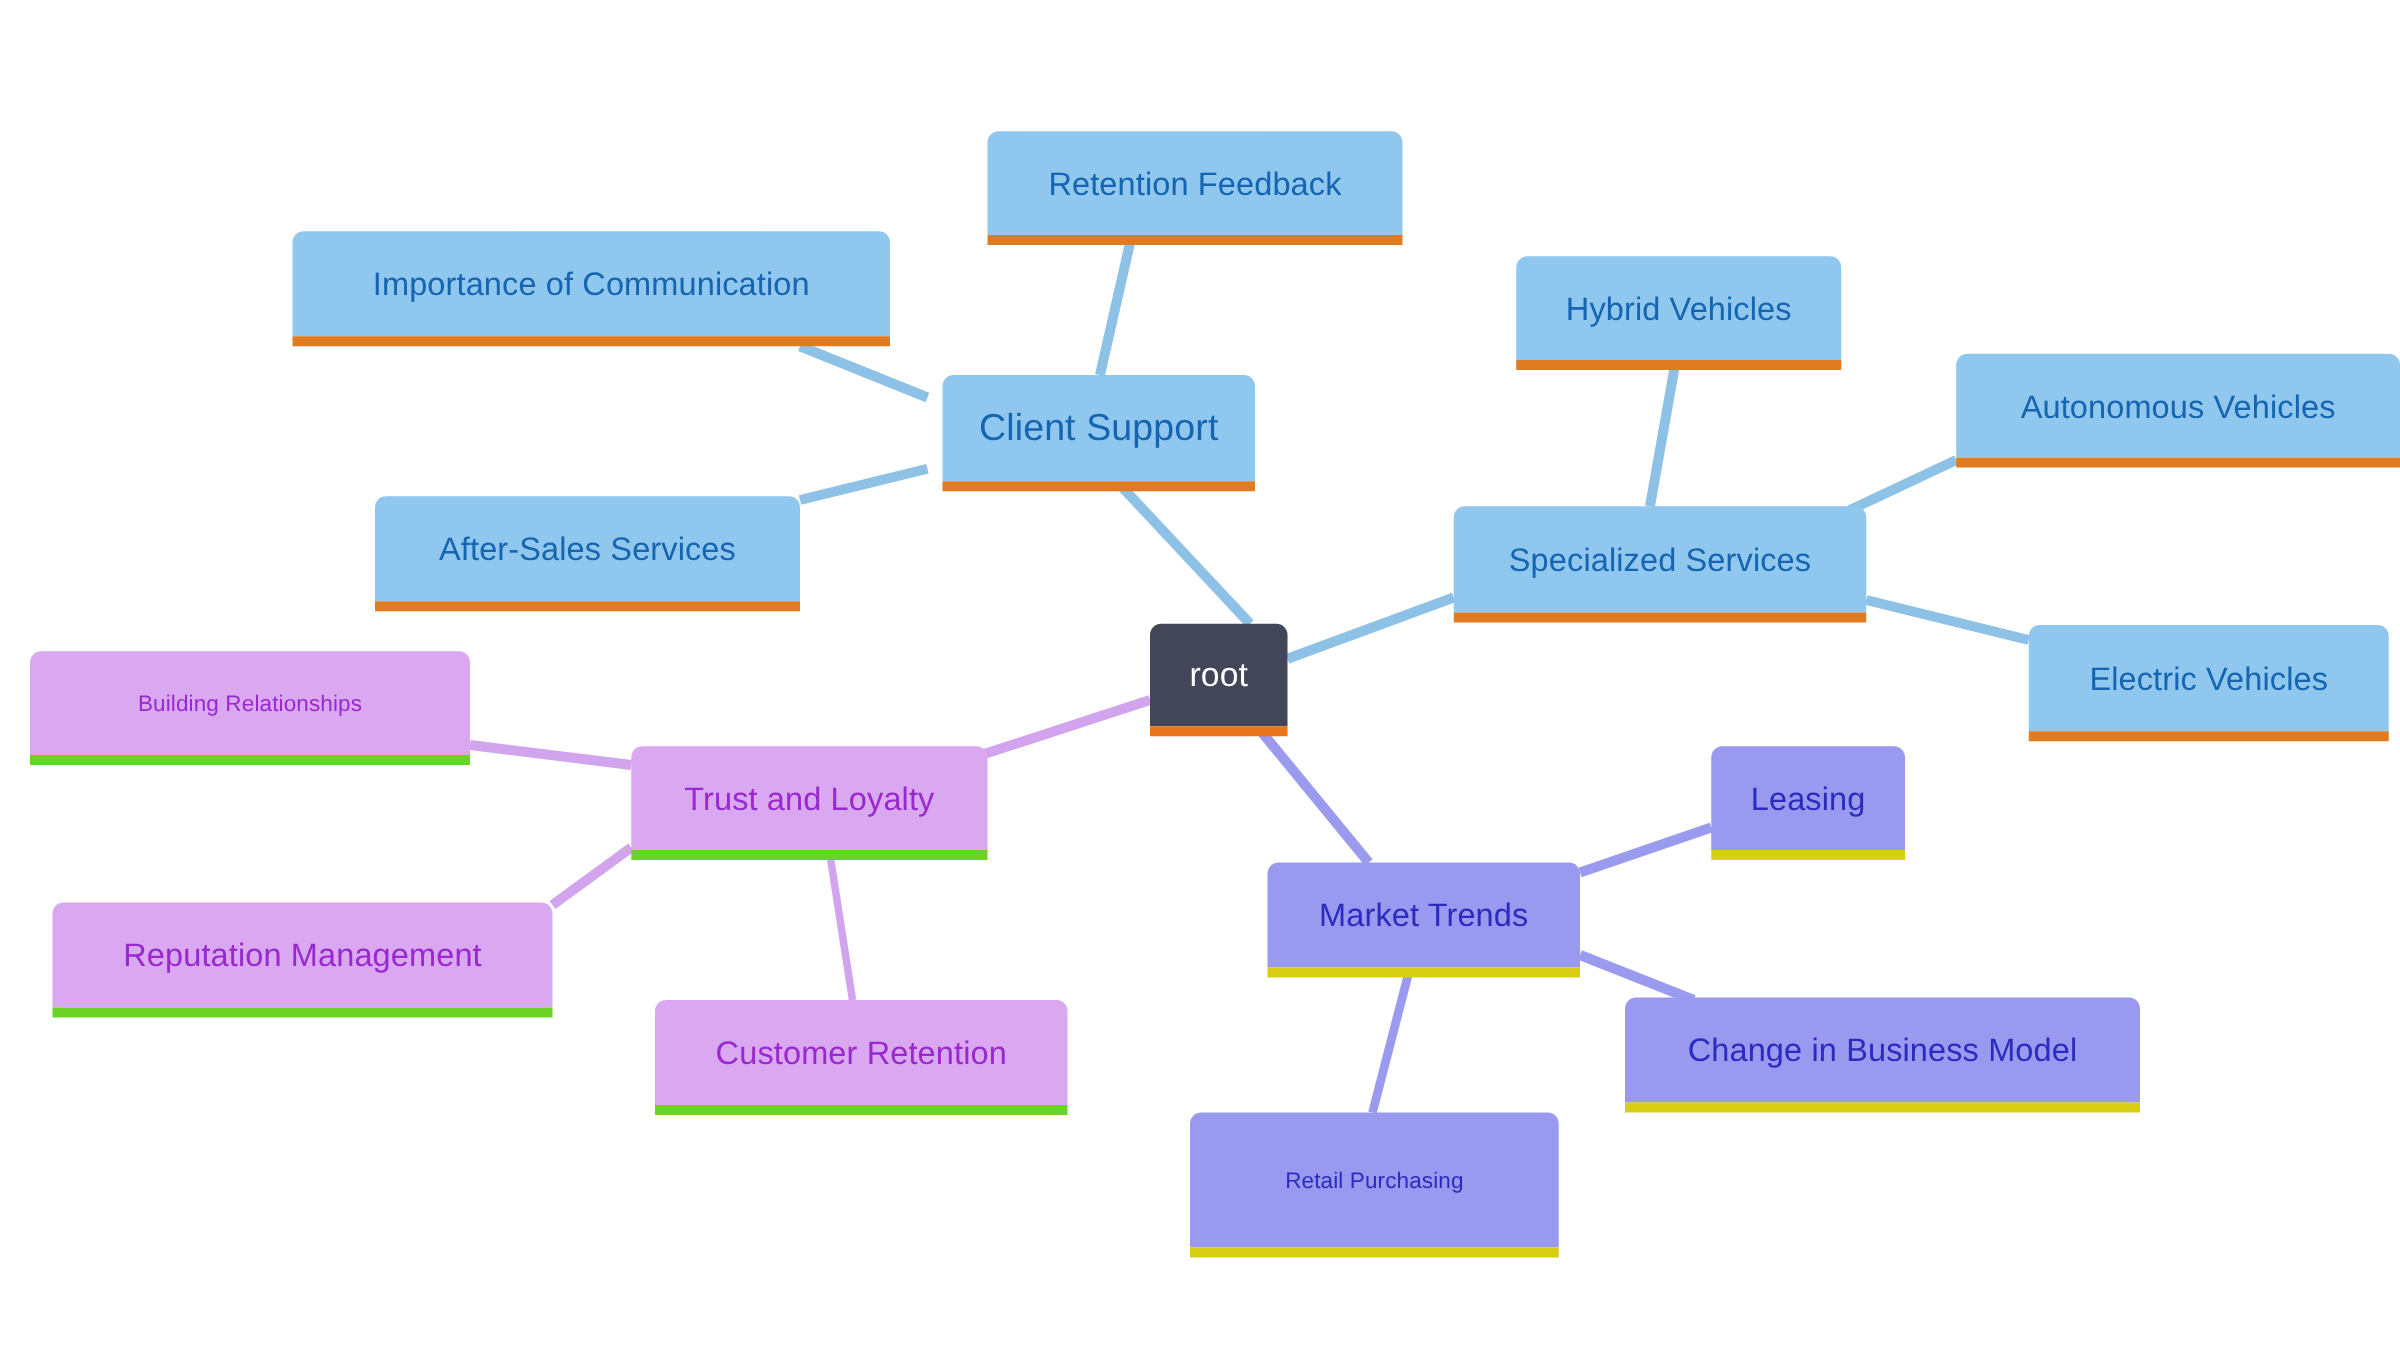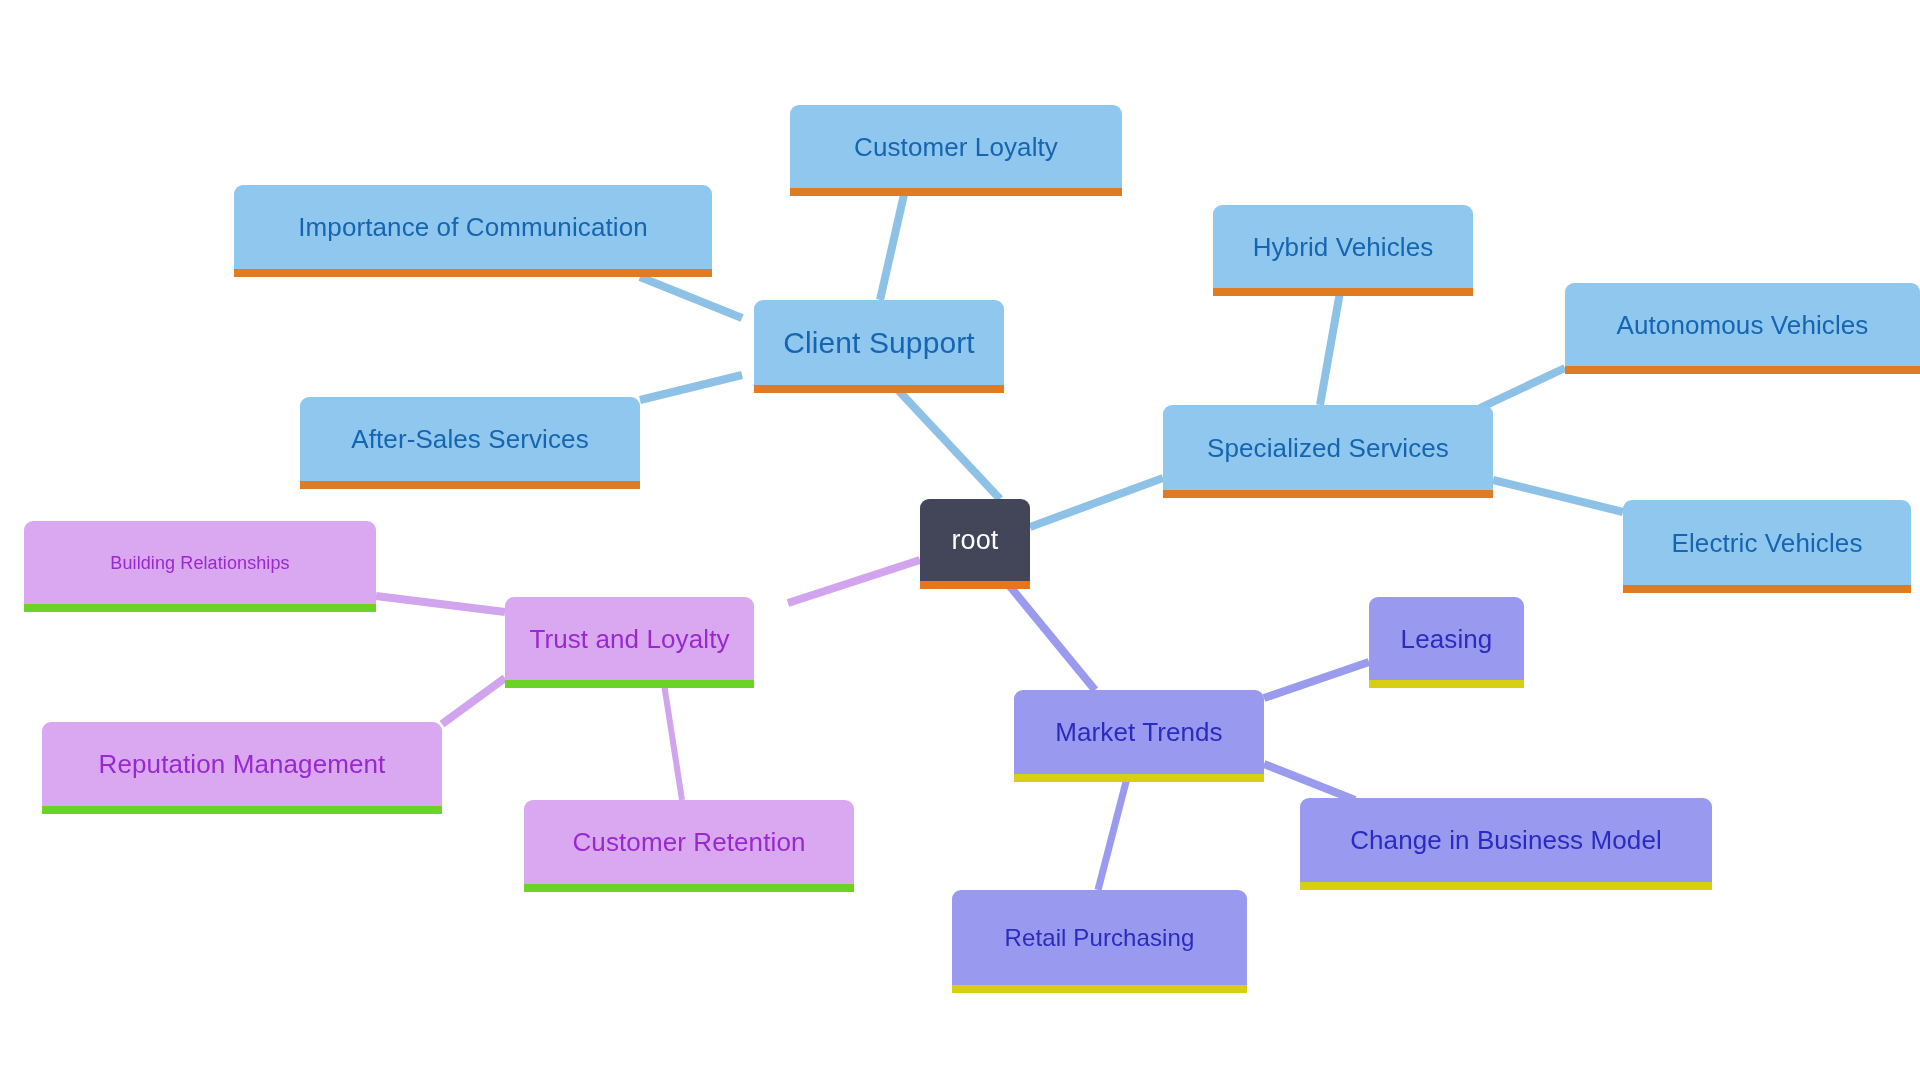"Customer Loyalty" span.node-label { text: Customer Loyalty -> Retention Feedback }
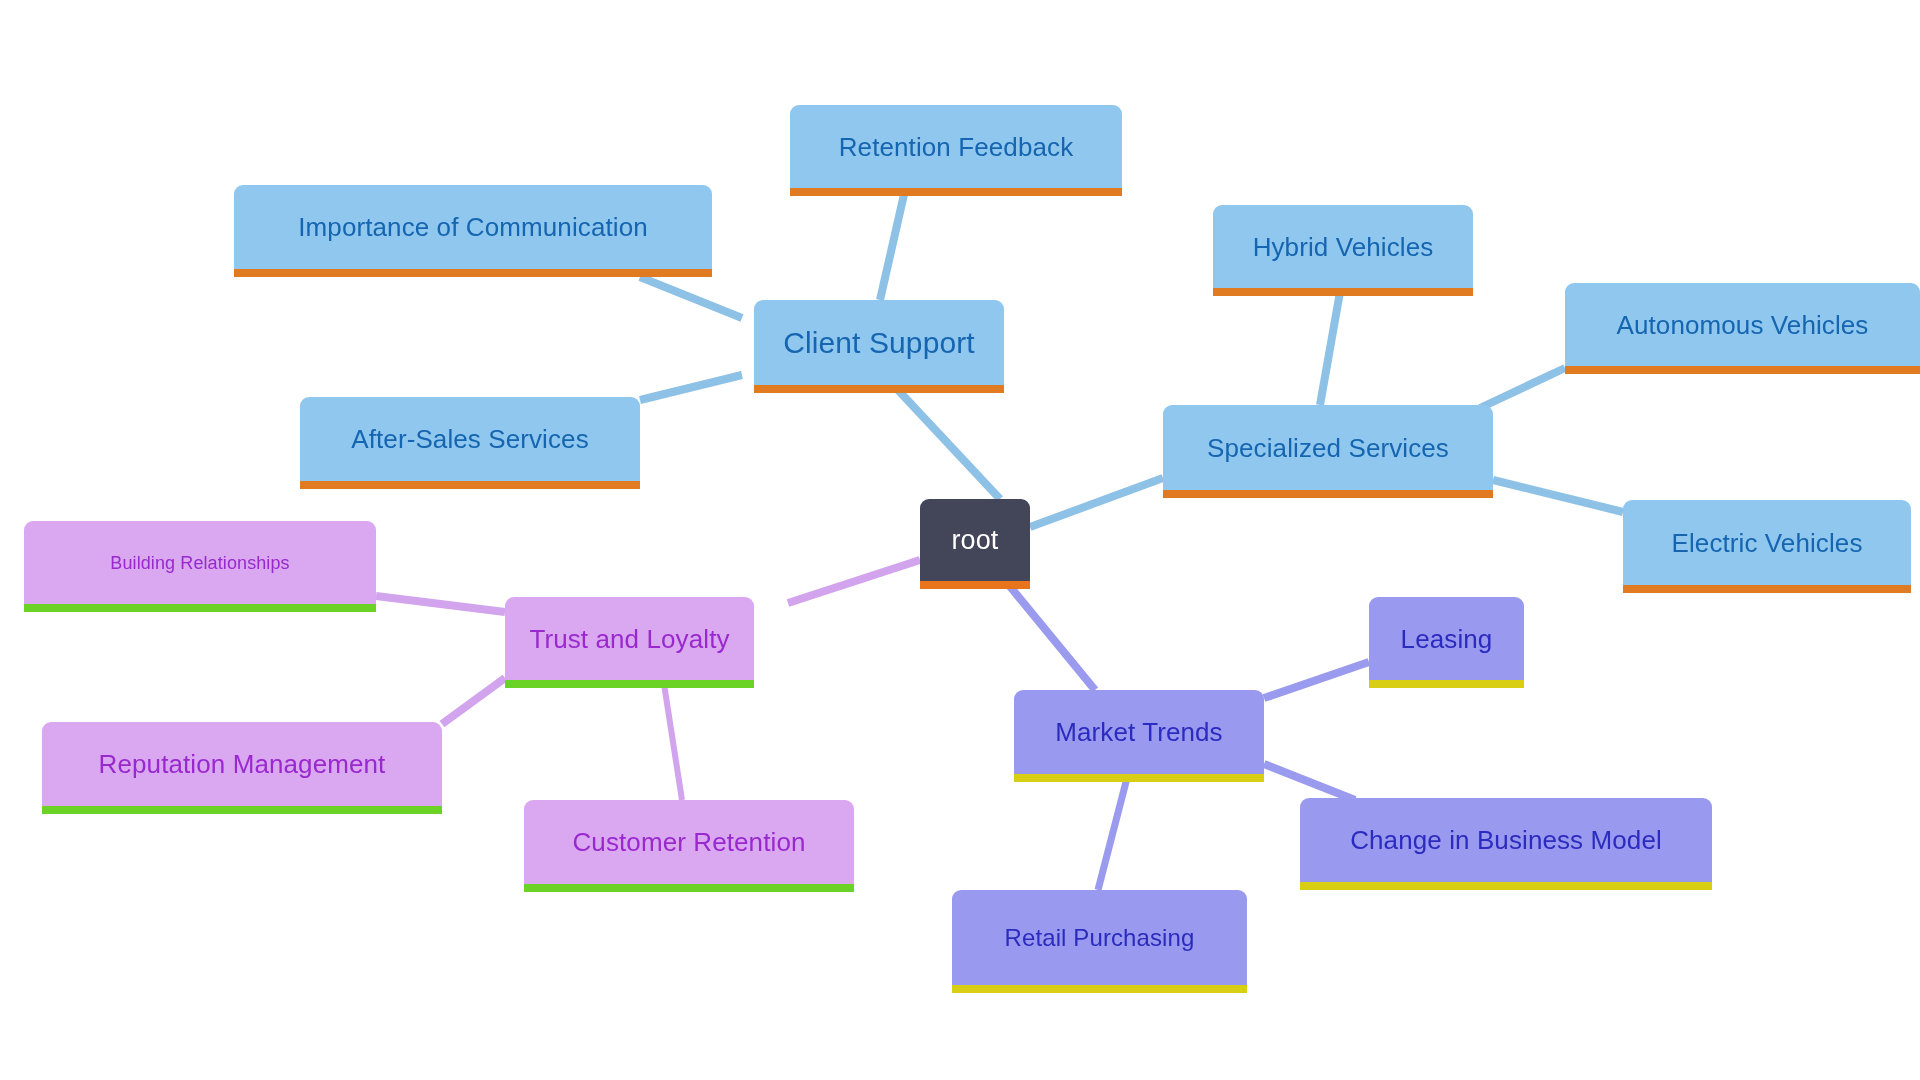"Trust and Loyalty" div.node { width: 249px -> 285px }
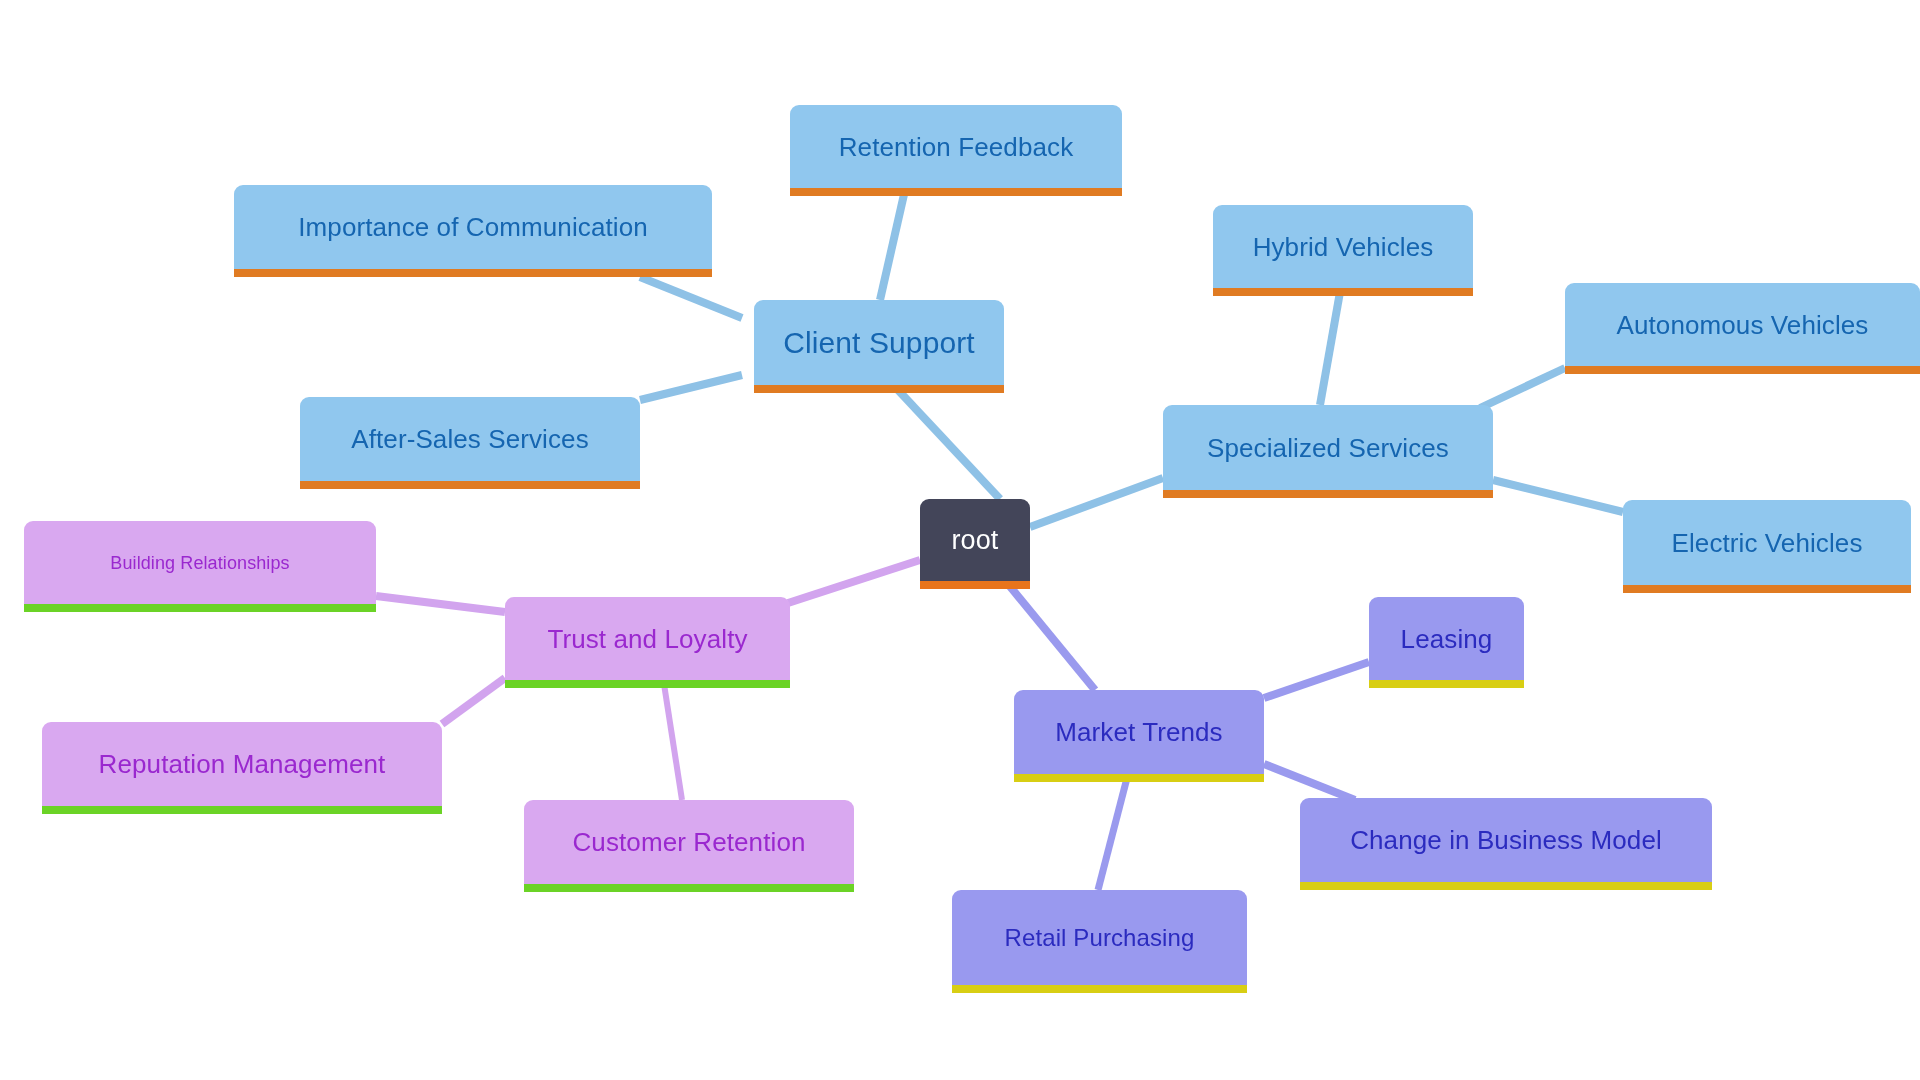"Retail Purchasing" div.node { font-size: 24px -> 18px; height: 95px -> 108px }
